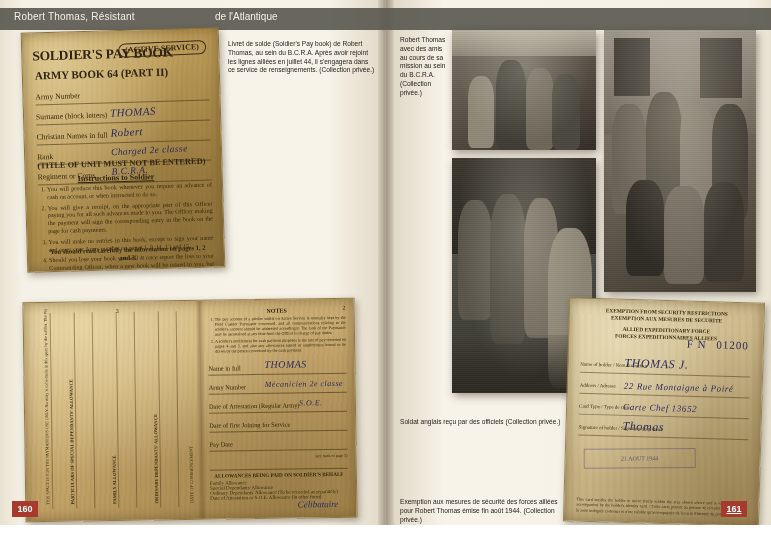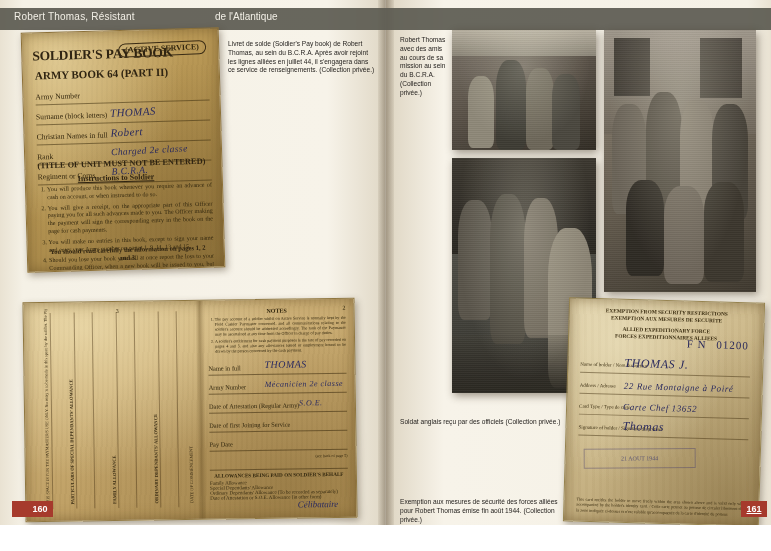"160" .folio-left { padding-left: 15px -> none }
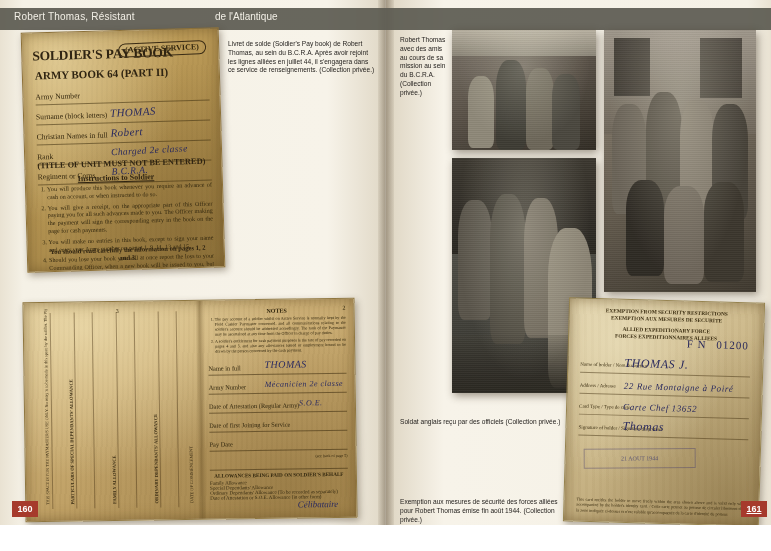"161" .folio-right { right: 4px -> 24px }
